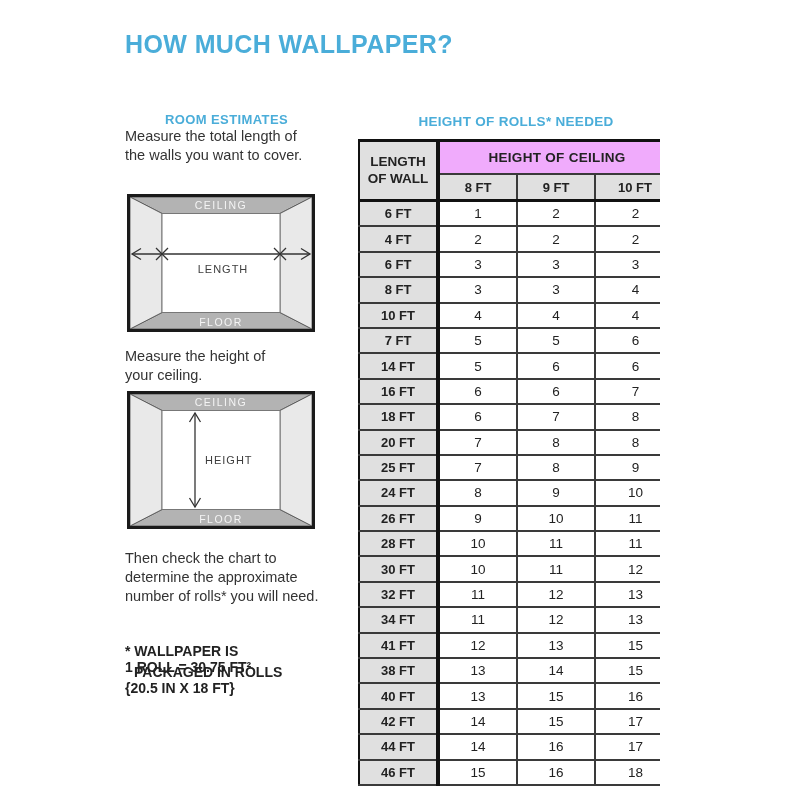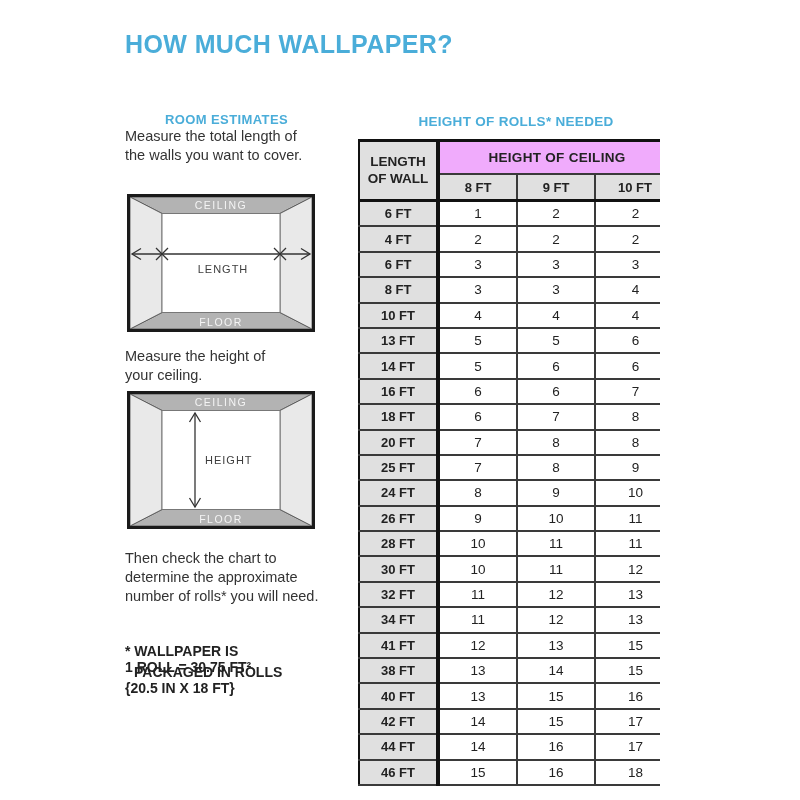"13 FT" td.row-label { text: 13 -> 7 }
